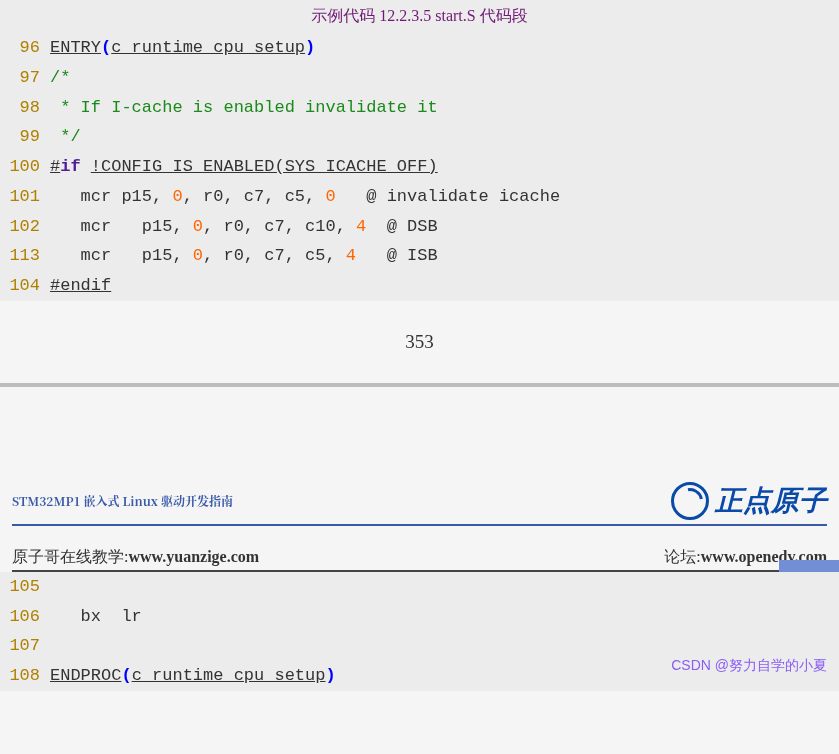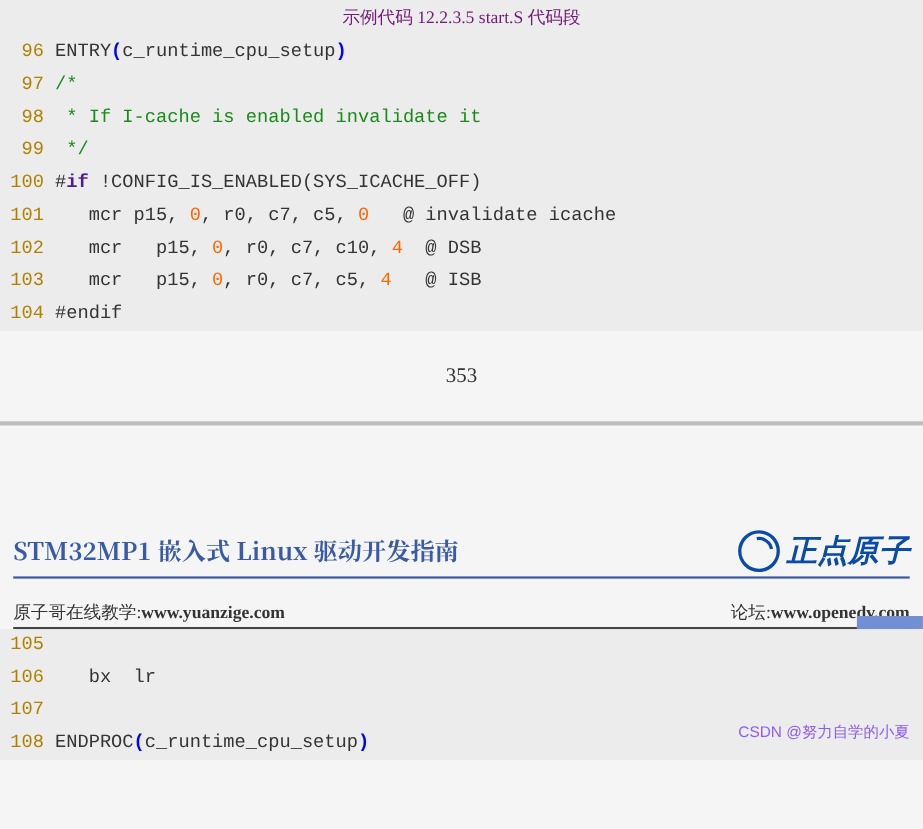"ENTRY" .ident { text-decoration: none -> underline }
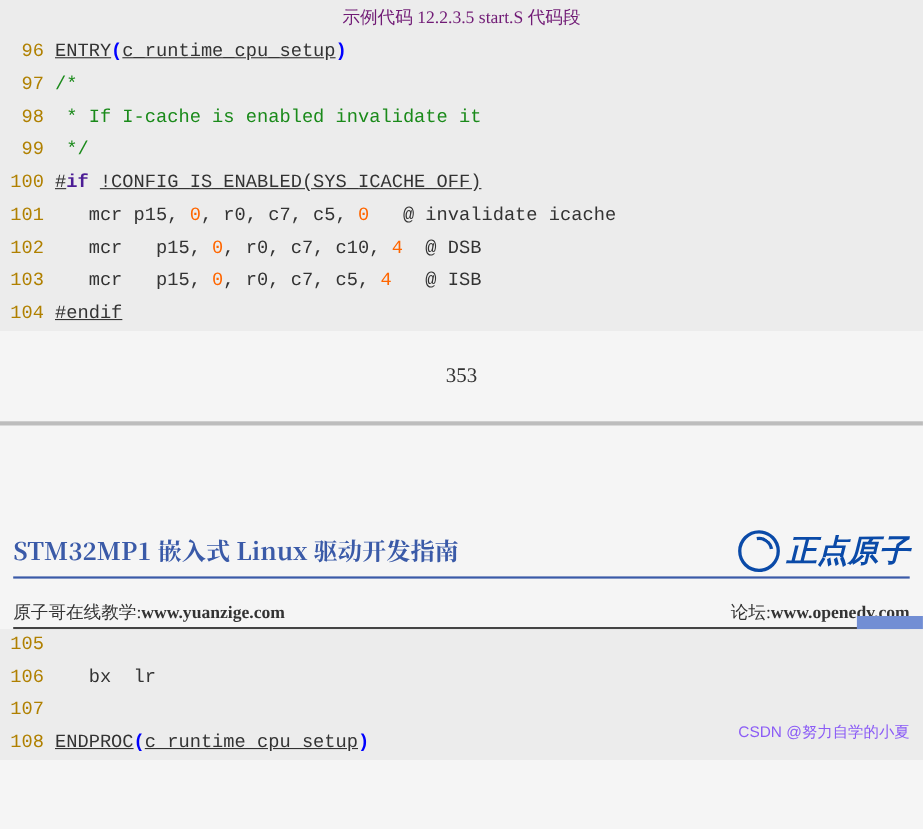"103" span.lineno { text: 103 -> 113 }
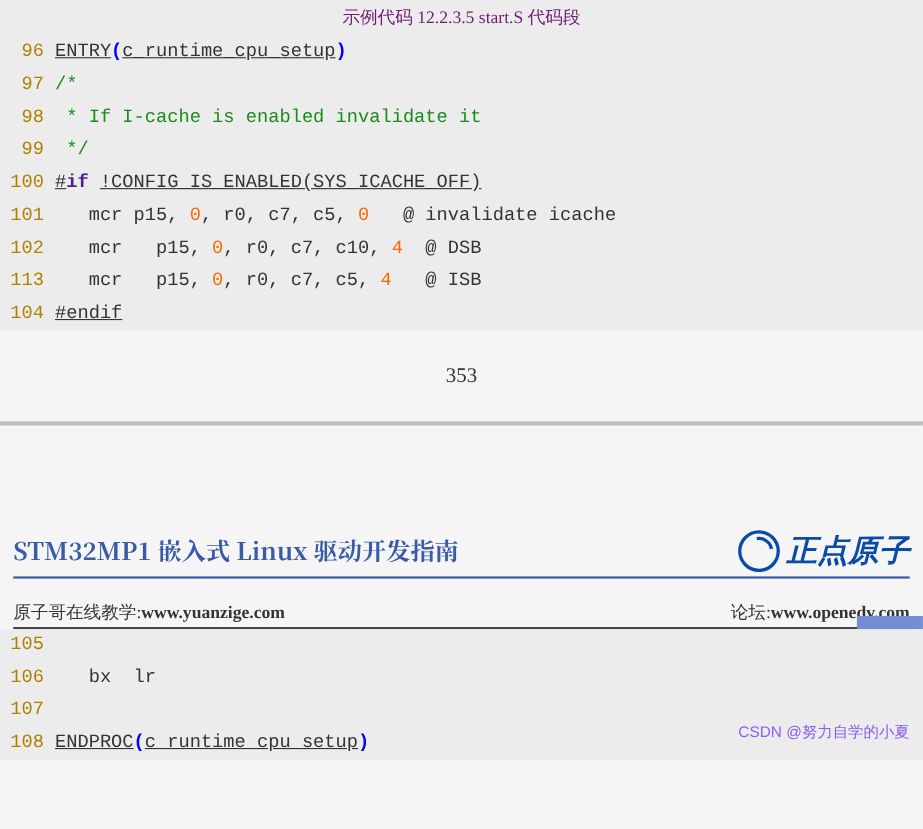"STM32MP1 嵌入式 Linux 驱动开发指南" .doc-title { font-size: 22px -> 12px }
